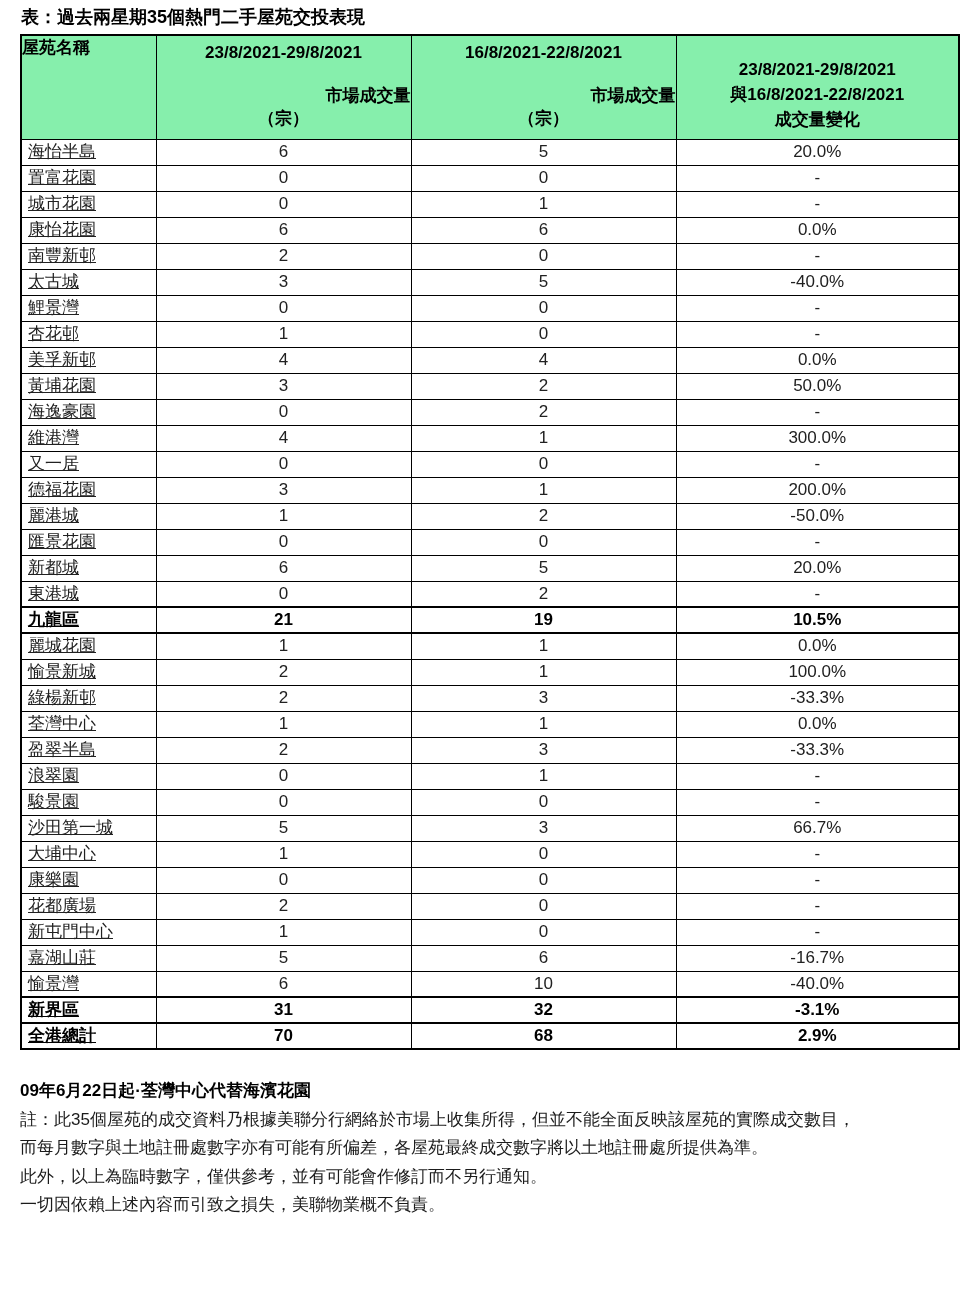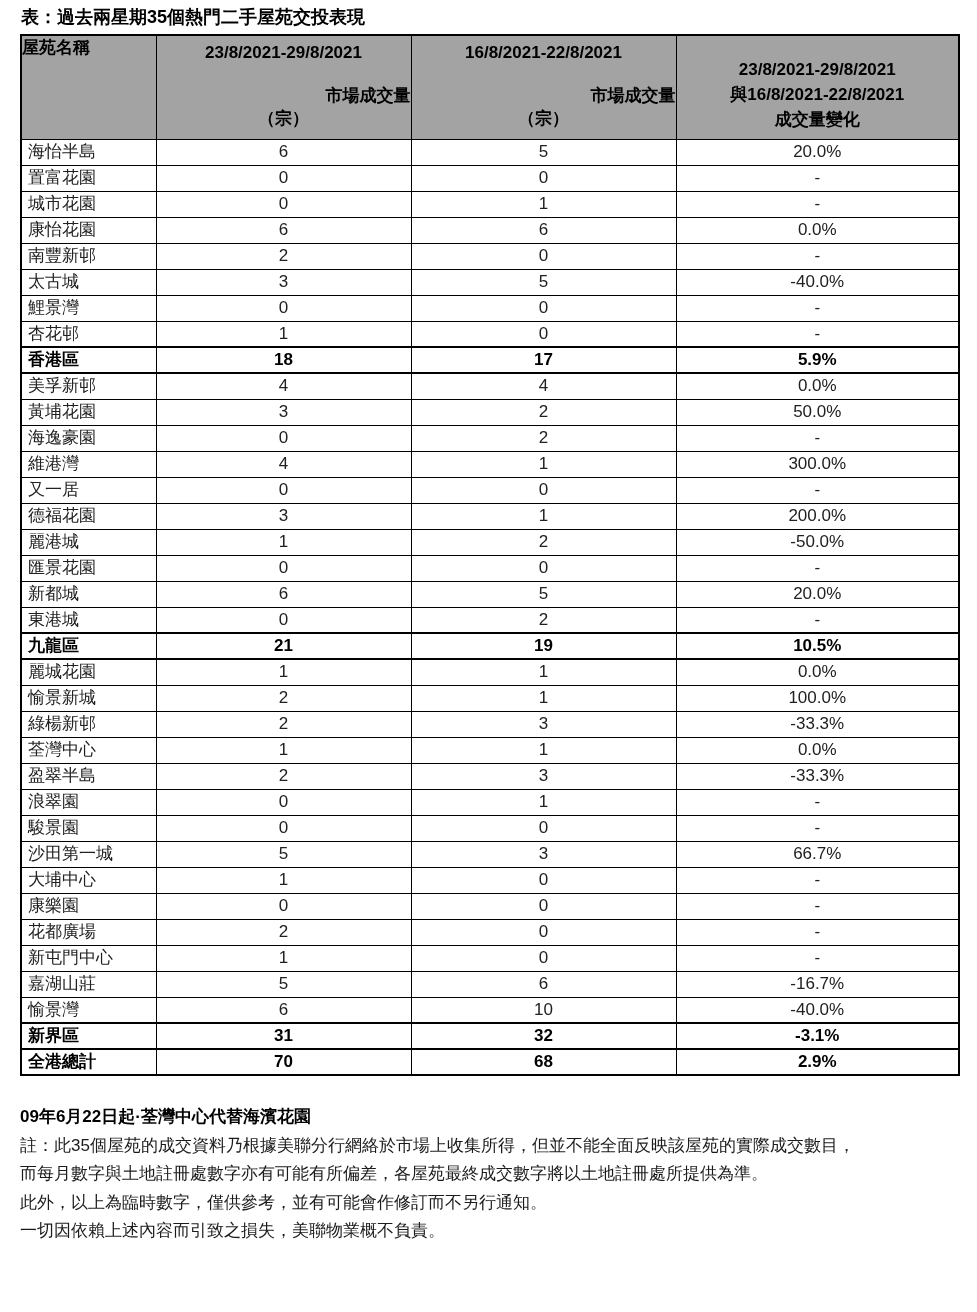"屋苑名稱" .tx-table thead th { background: #a3a3a3 -> #86efac }
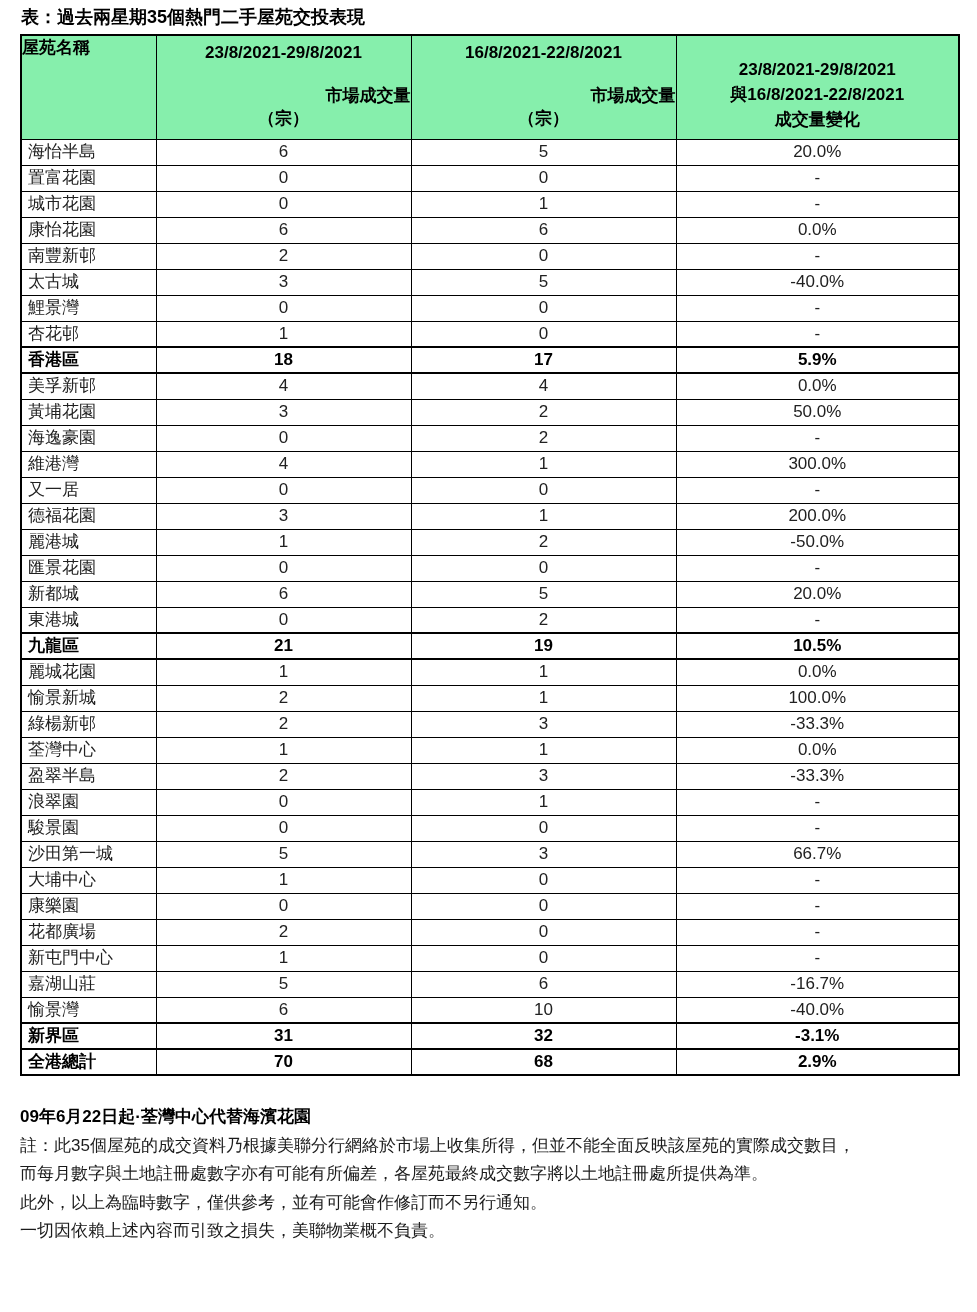"海怡半島" td.name { text-decoration: none -> underline }
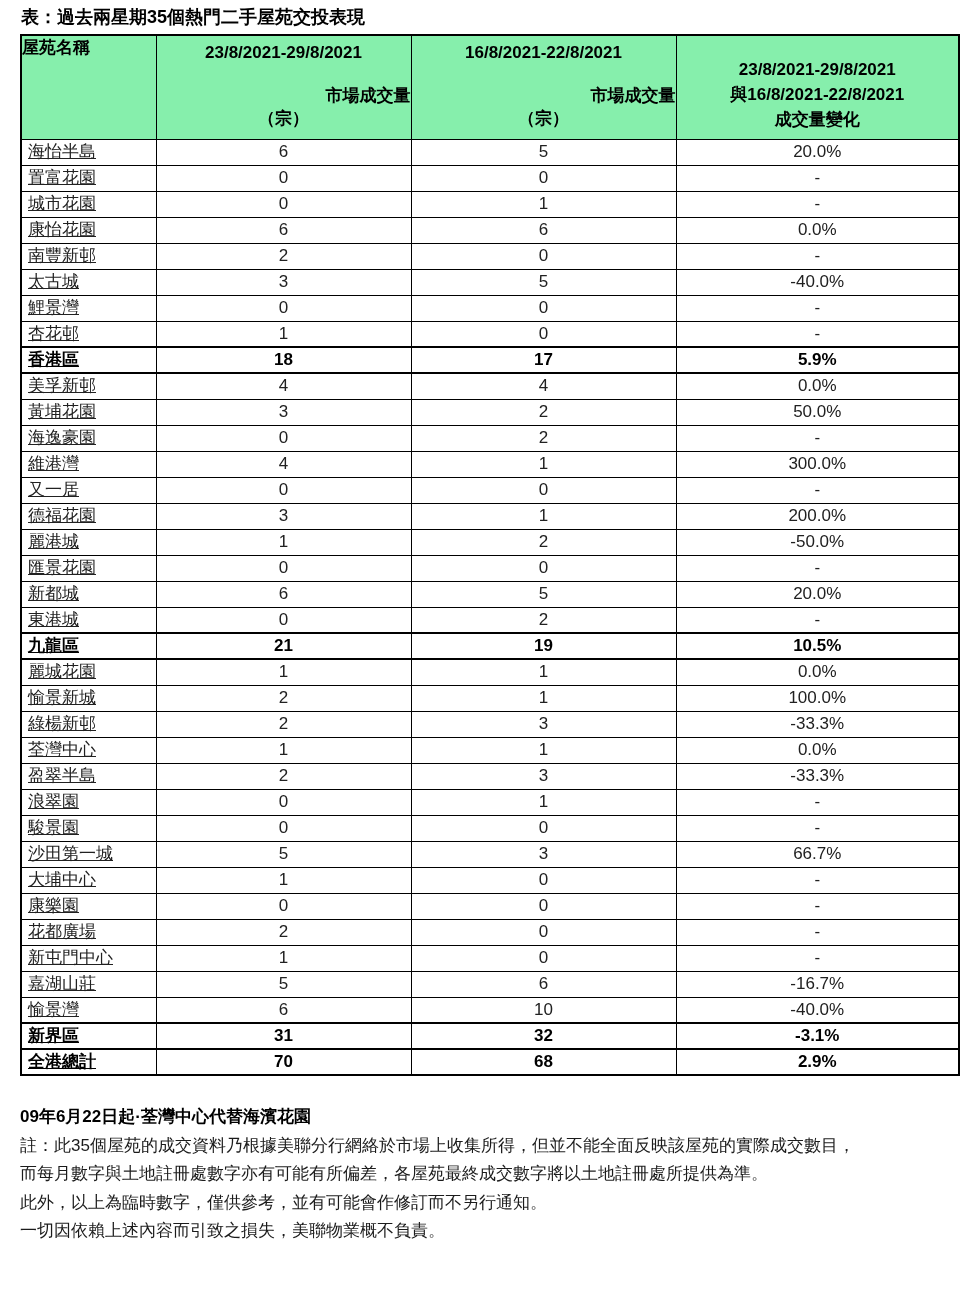"香港區" tr.summary-row { html: <tr> <td>香港區</td> <td>18</td> <td>17</td> <td>5.9%</td> </tr> -> none }
